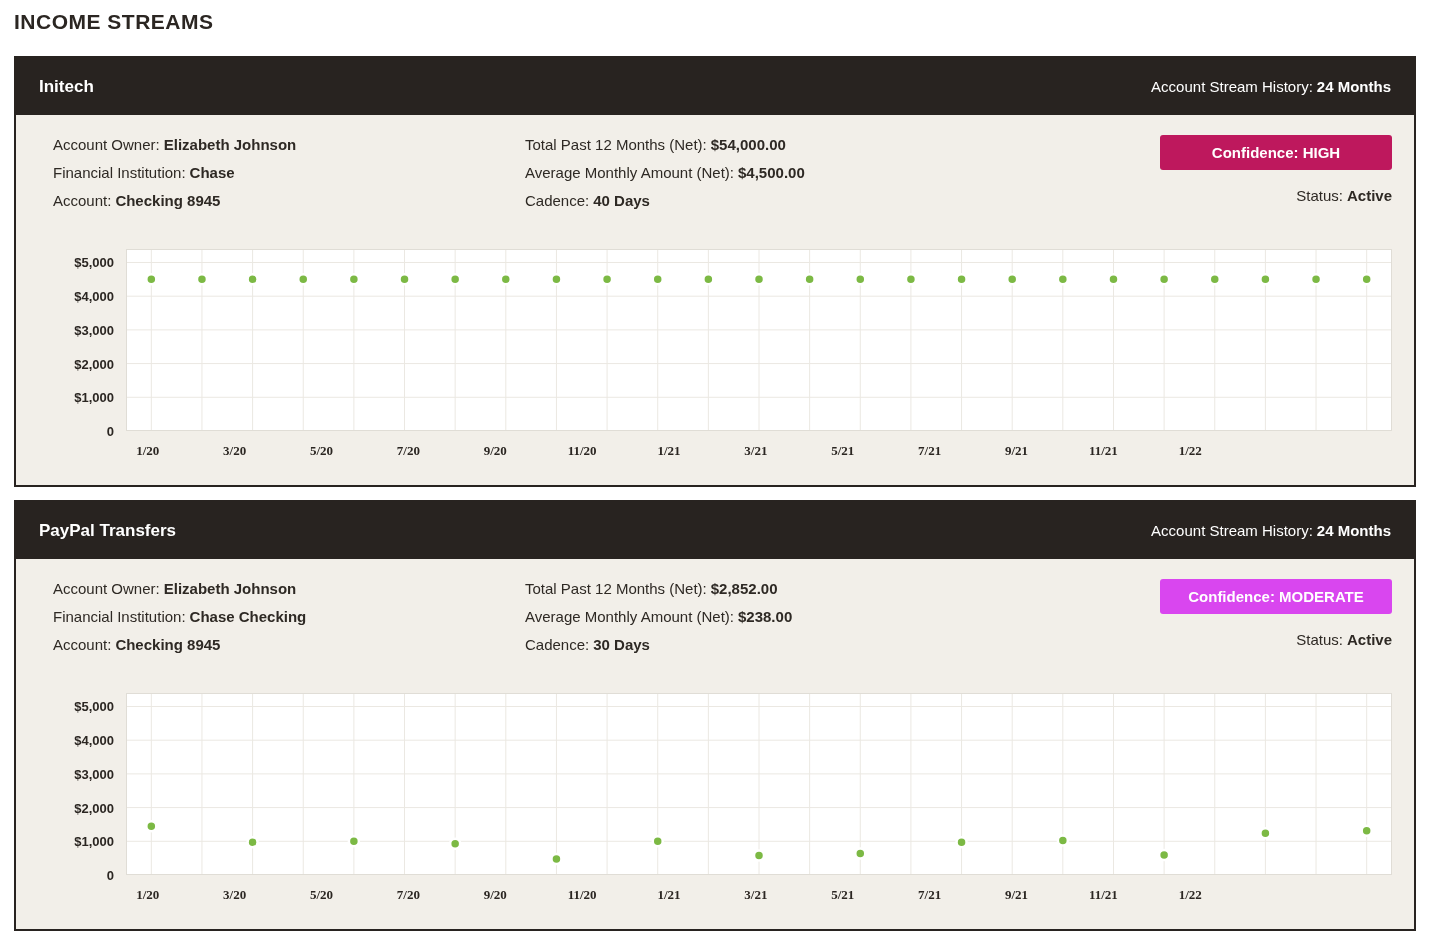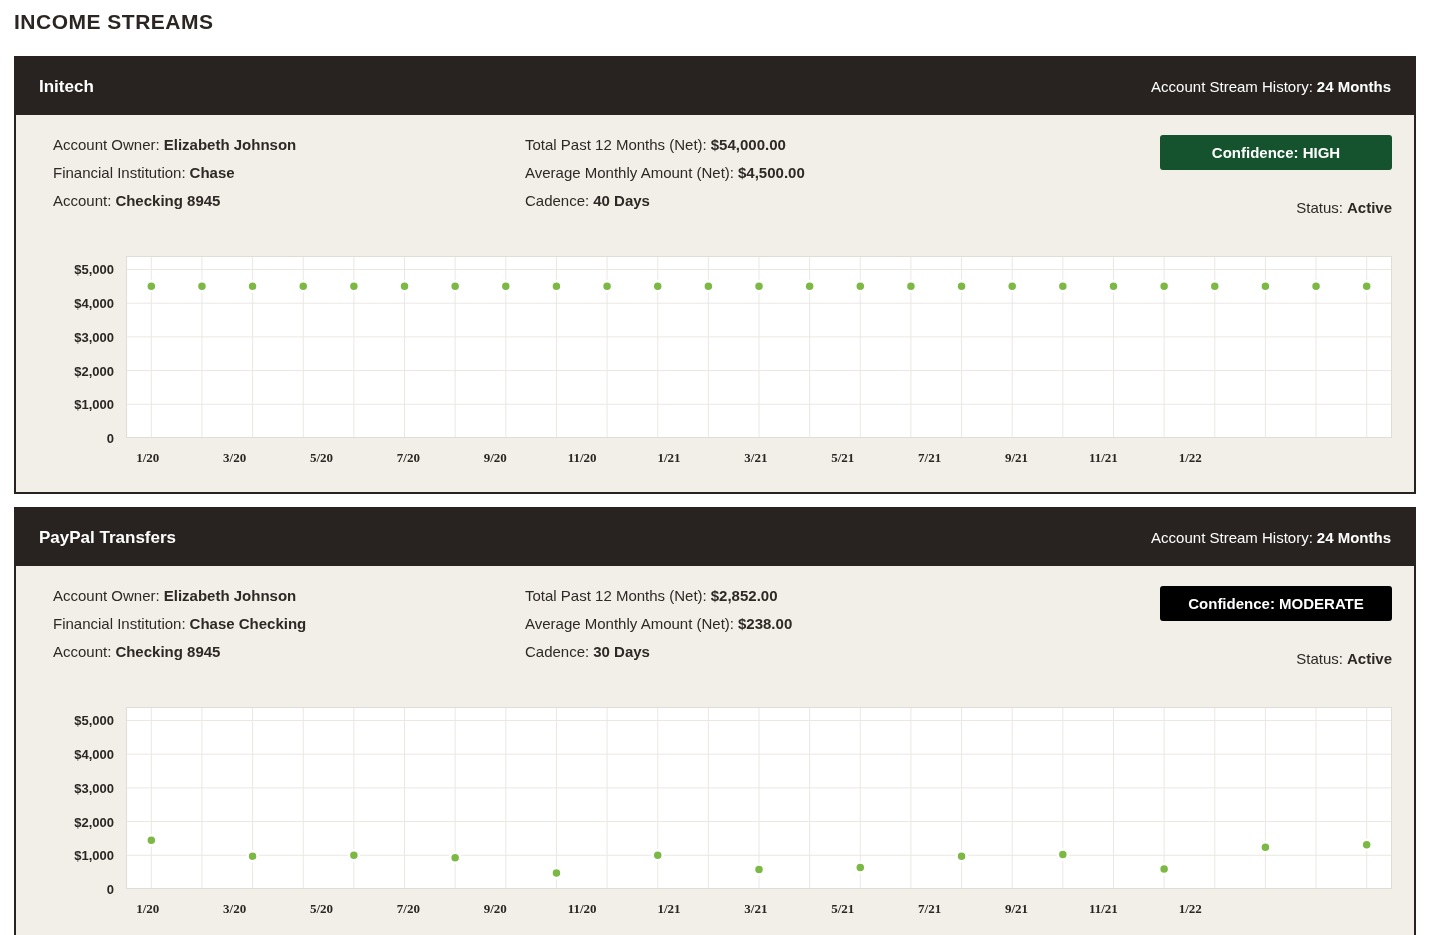"Confidence: HIGH" div.confidence-badge { background: #14532d -> #be185d }
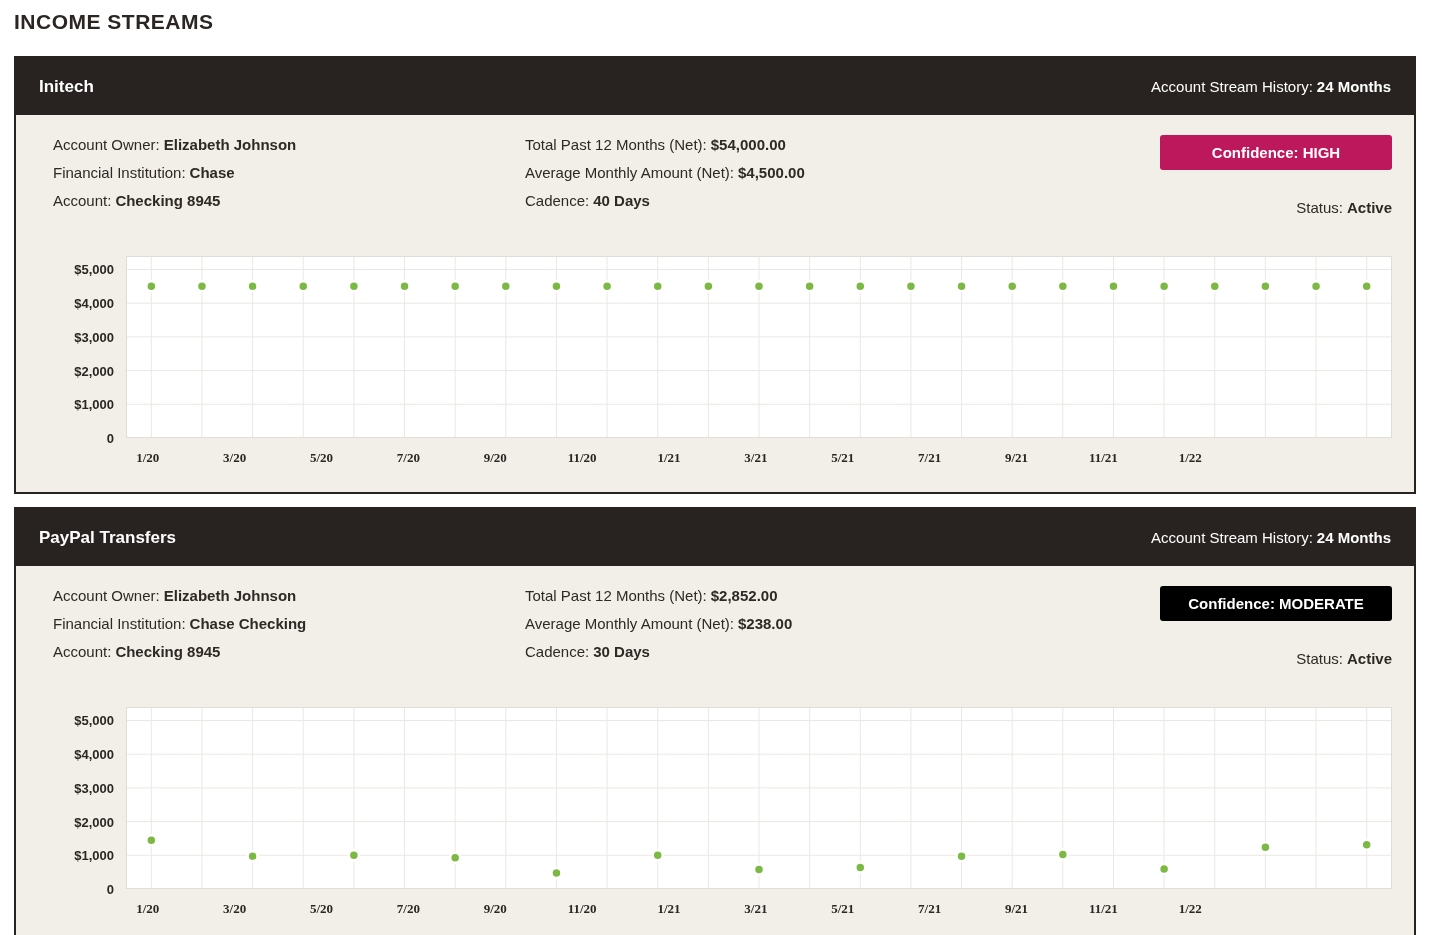"Status: Active" .status-line { margin-top: 24px -> 12px }
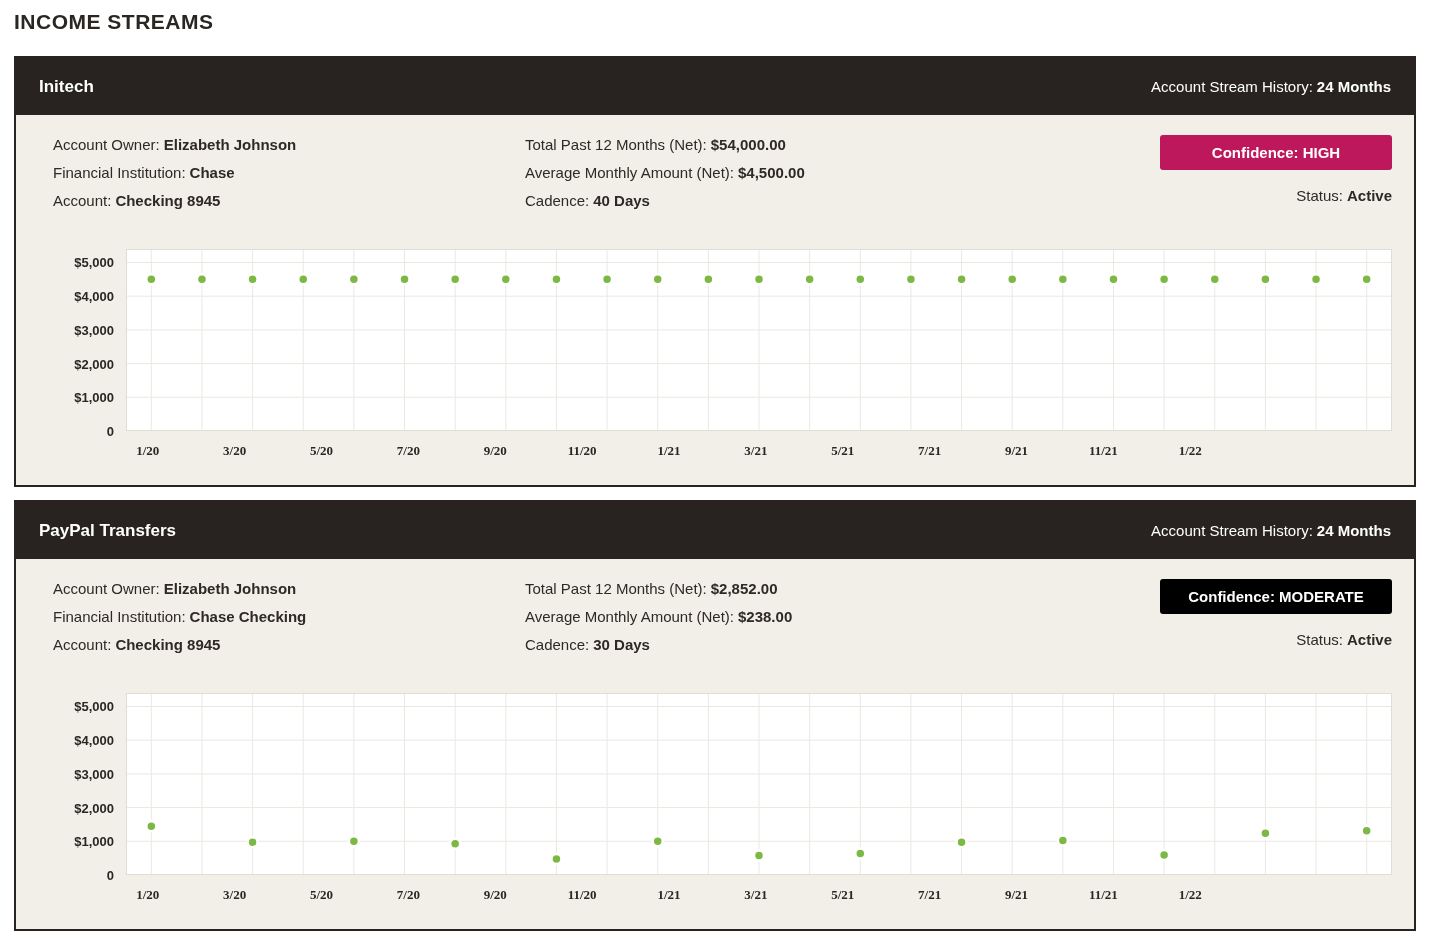"Confidence: MODERATE" div.confidence-badge { background: #000000 -> #d946ef }
